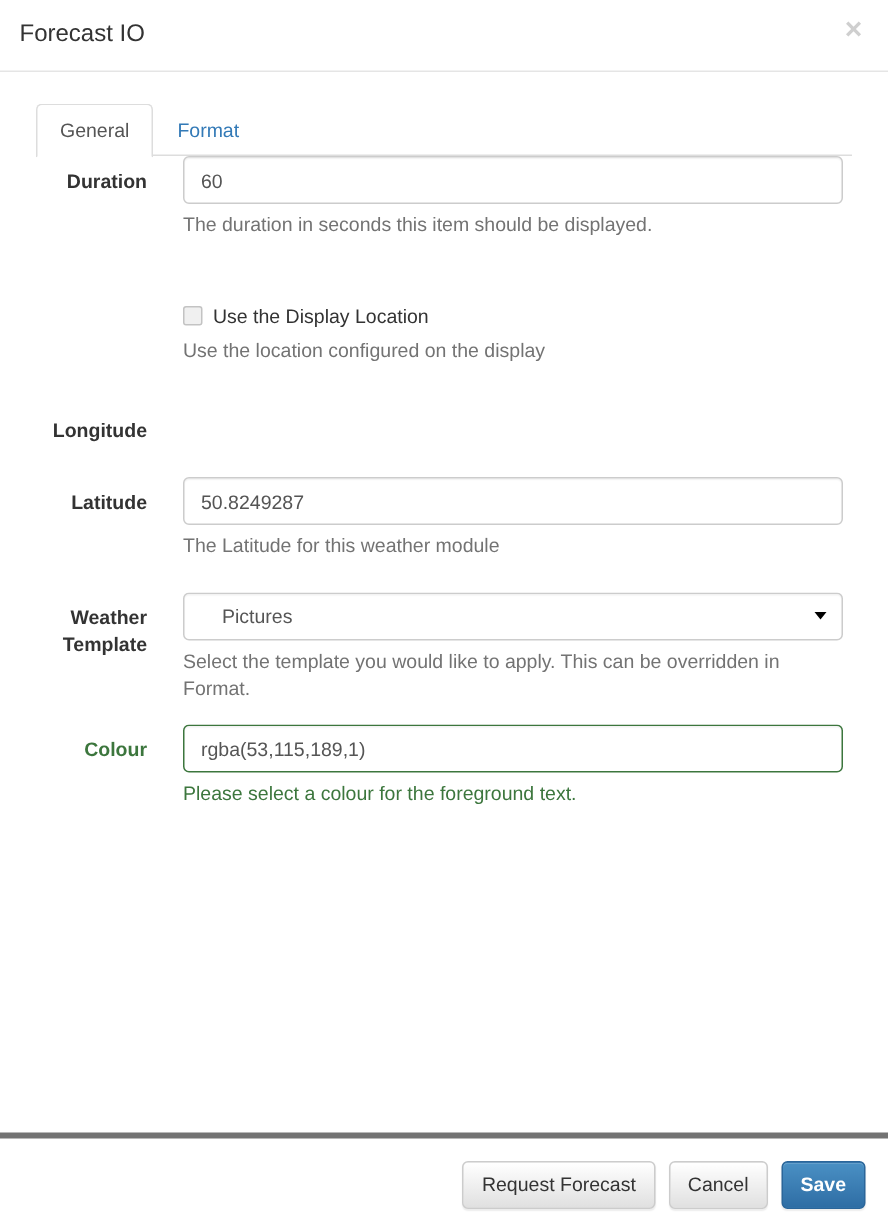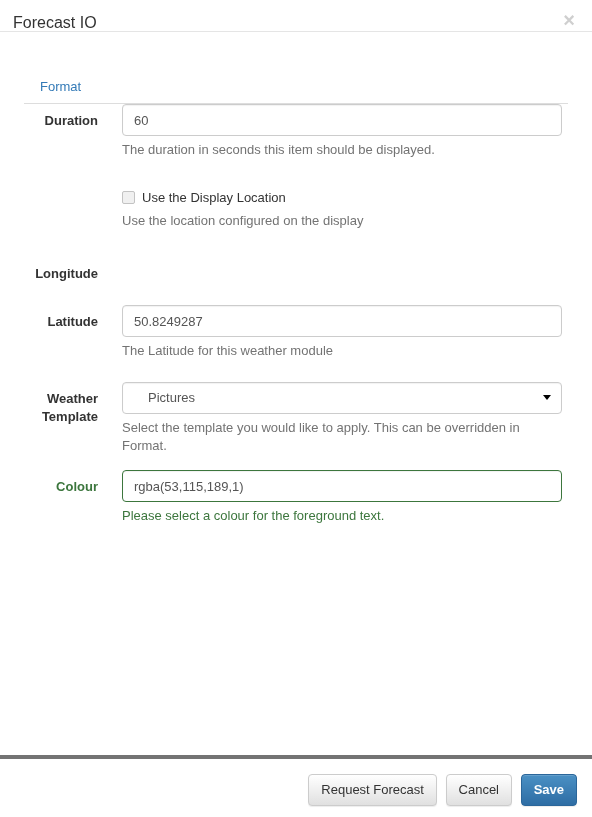"Forecast IO" .modal-header { height: 32px -> 48px }
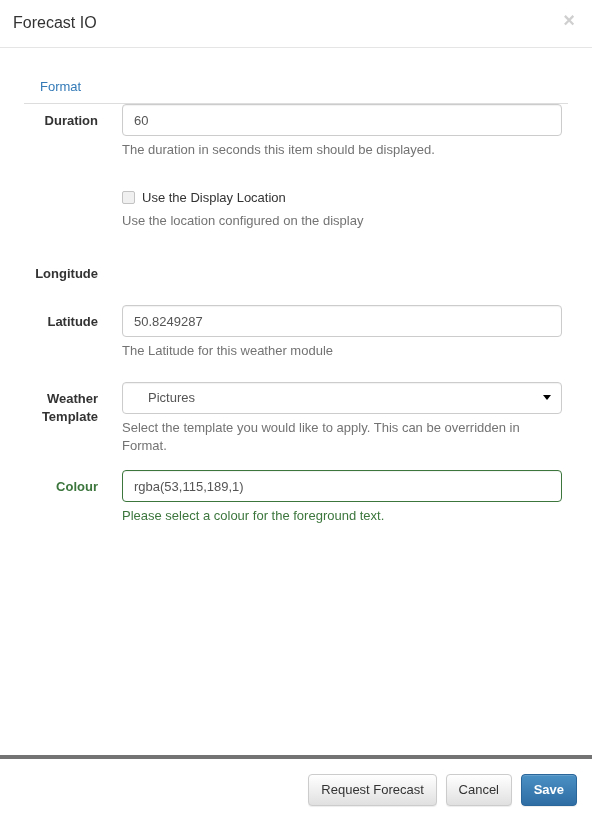"General" li.active { html: none -> <li> <a>General</a> </li> }
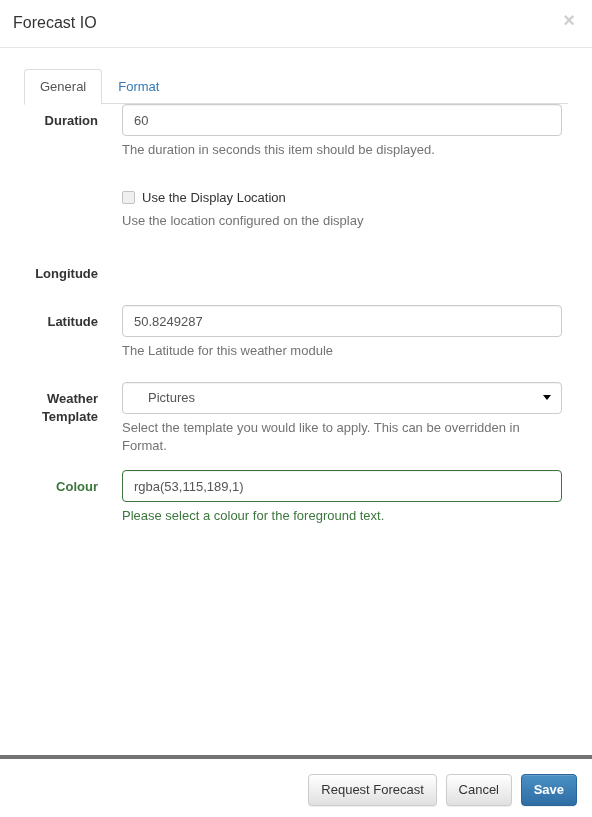"Use the Display Location" div.form-group { margin-top: 28px -> 41px }
